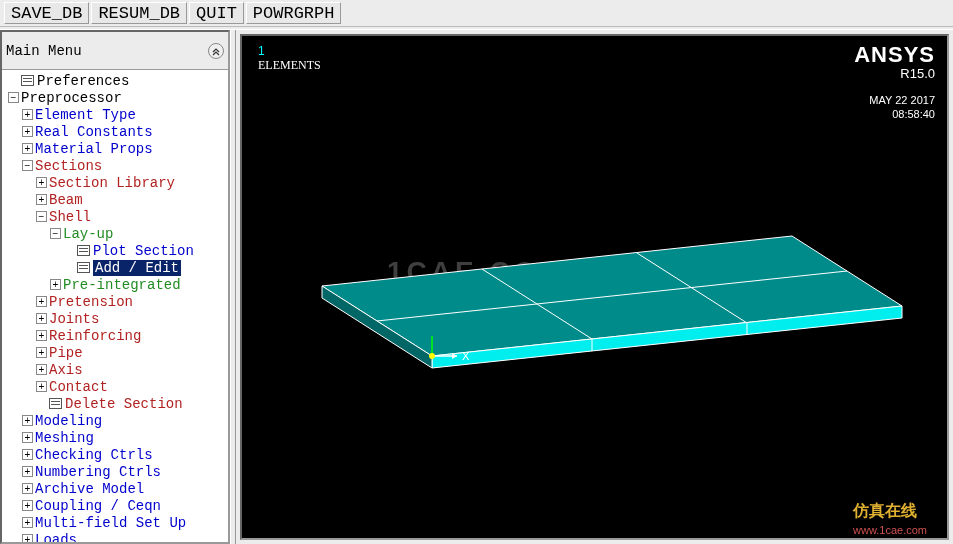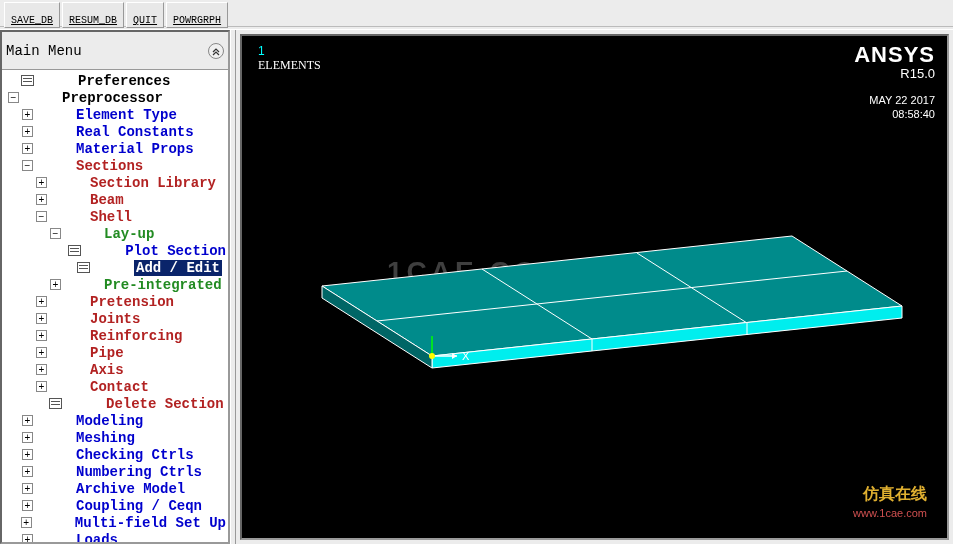"SAVE_DB" .toolbar button { font-size: 10px -> 17px; padding: 12px 6px -> 1px 6px; text-decoration: underline -> none }
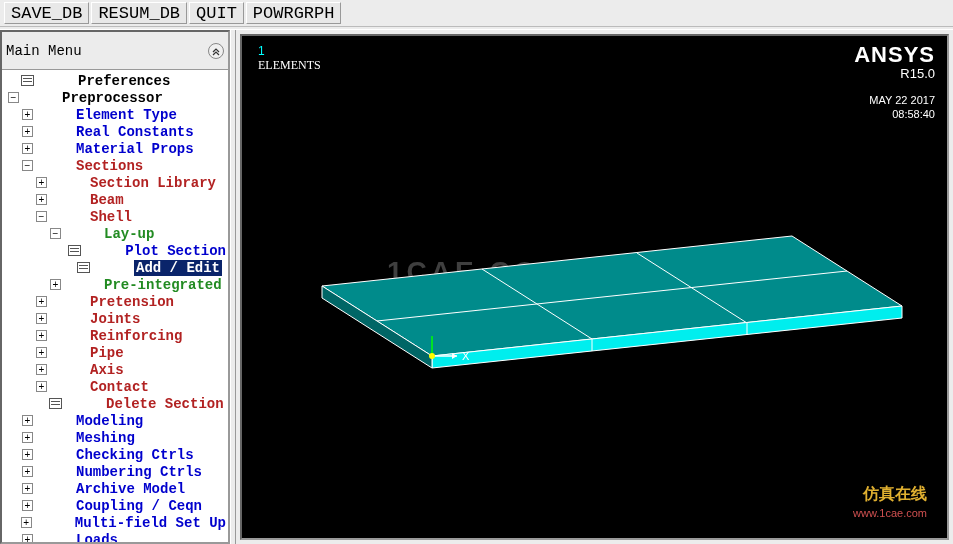"Preferences" .label { font-weight: bold -> normal; margin-left: 41px -> none }
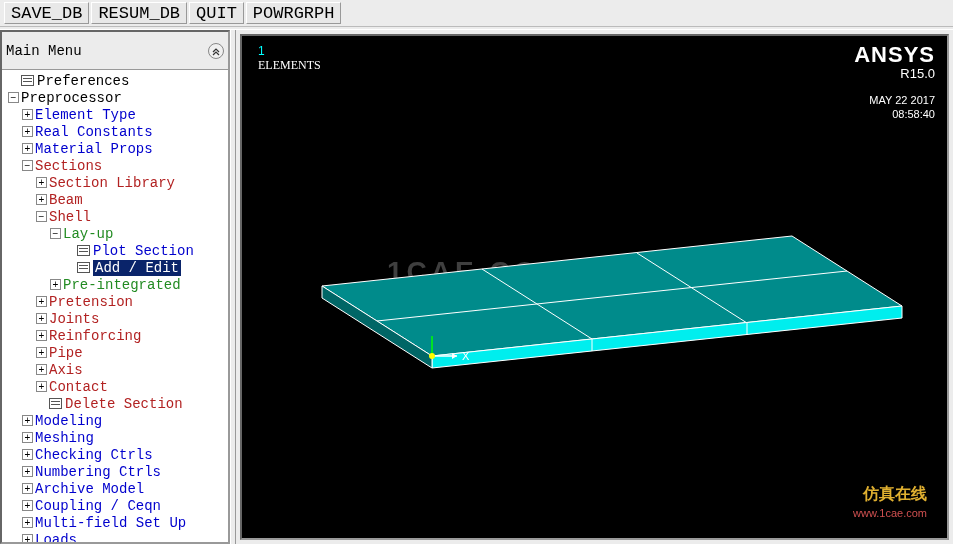"仿真在线" .watermark-bottom { bottom: 17px -> 0; text-align: right -> left }
